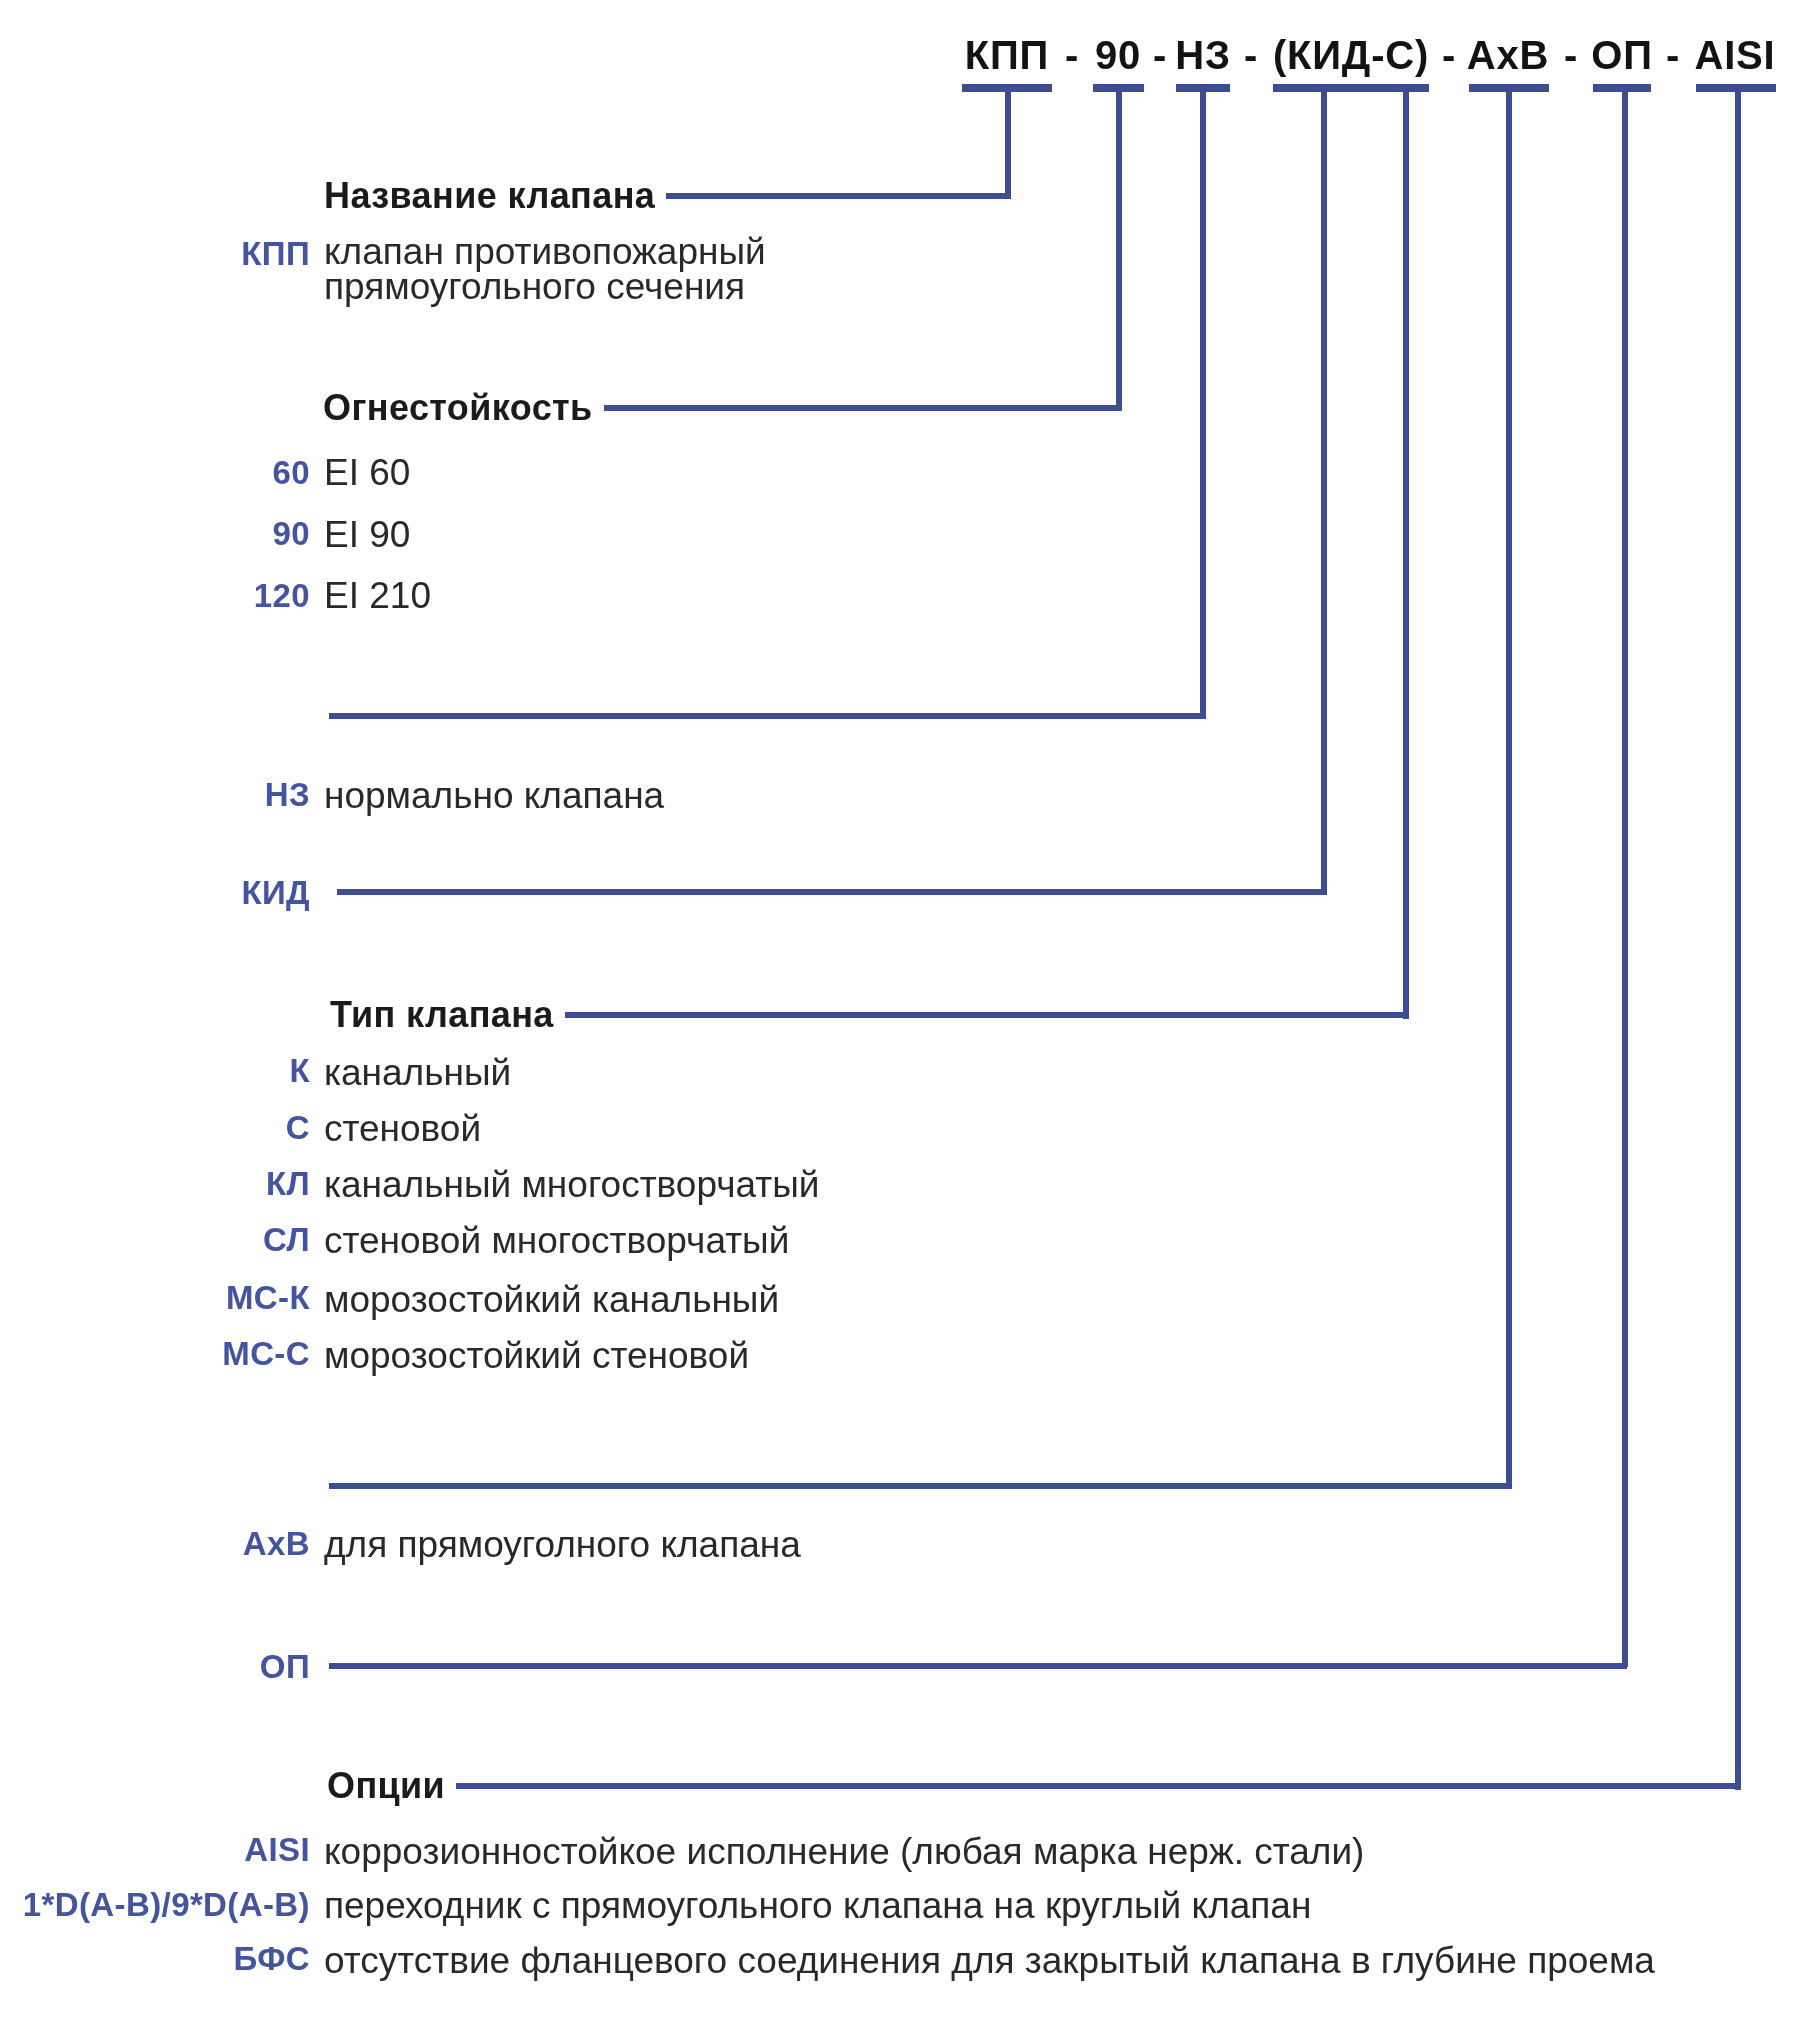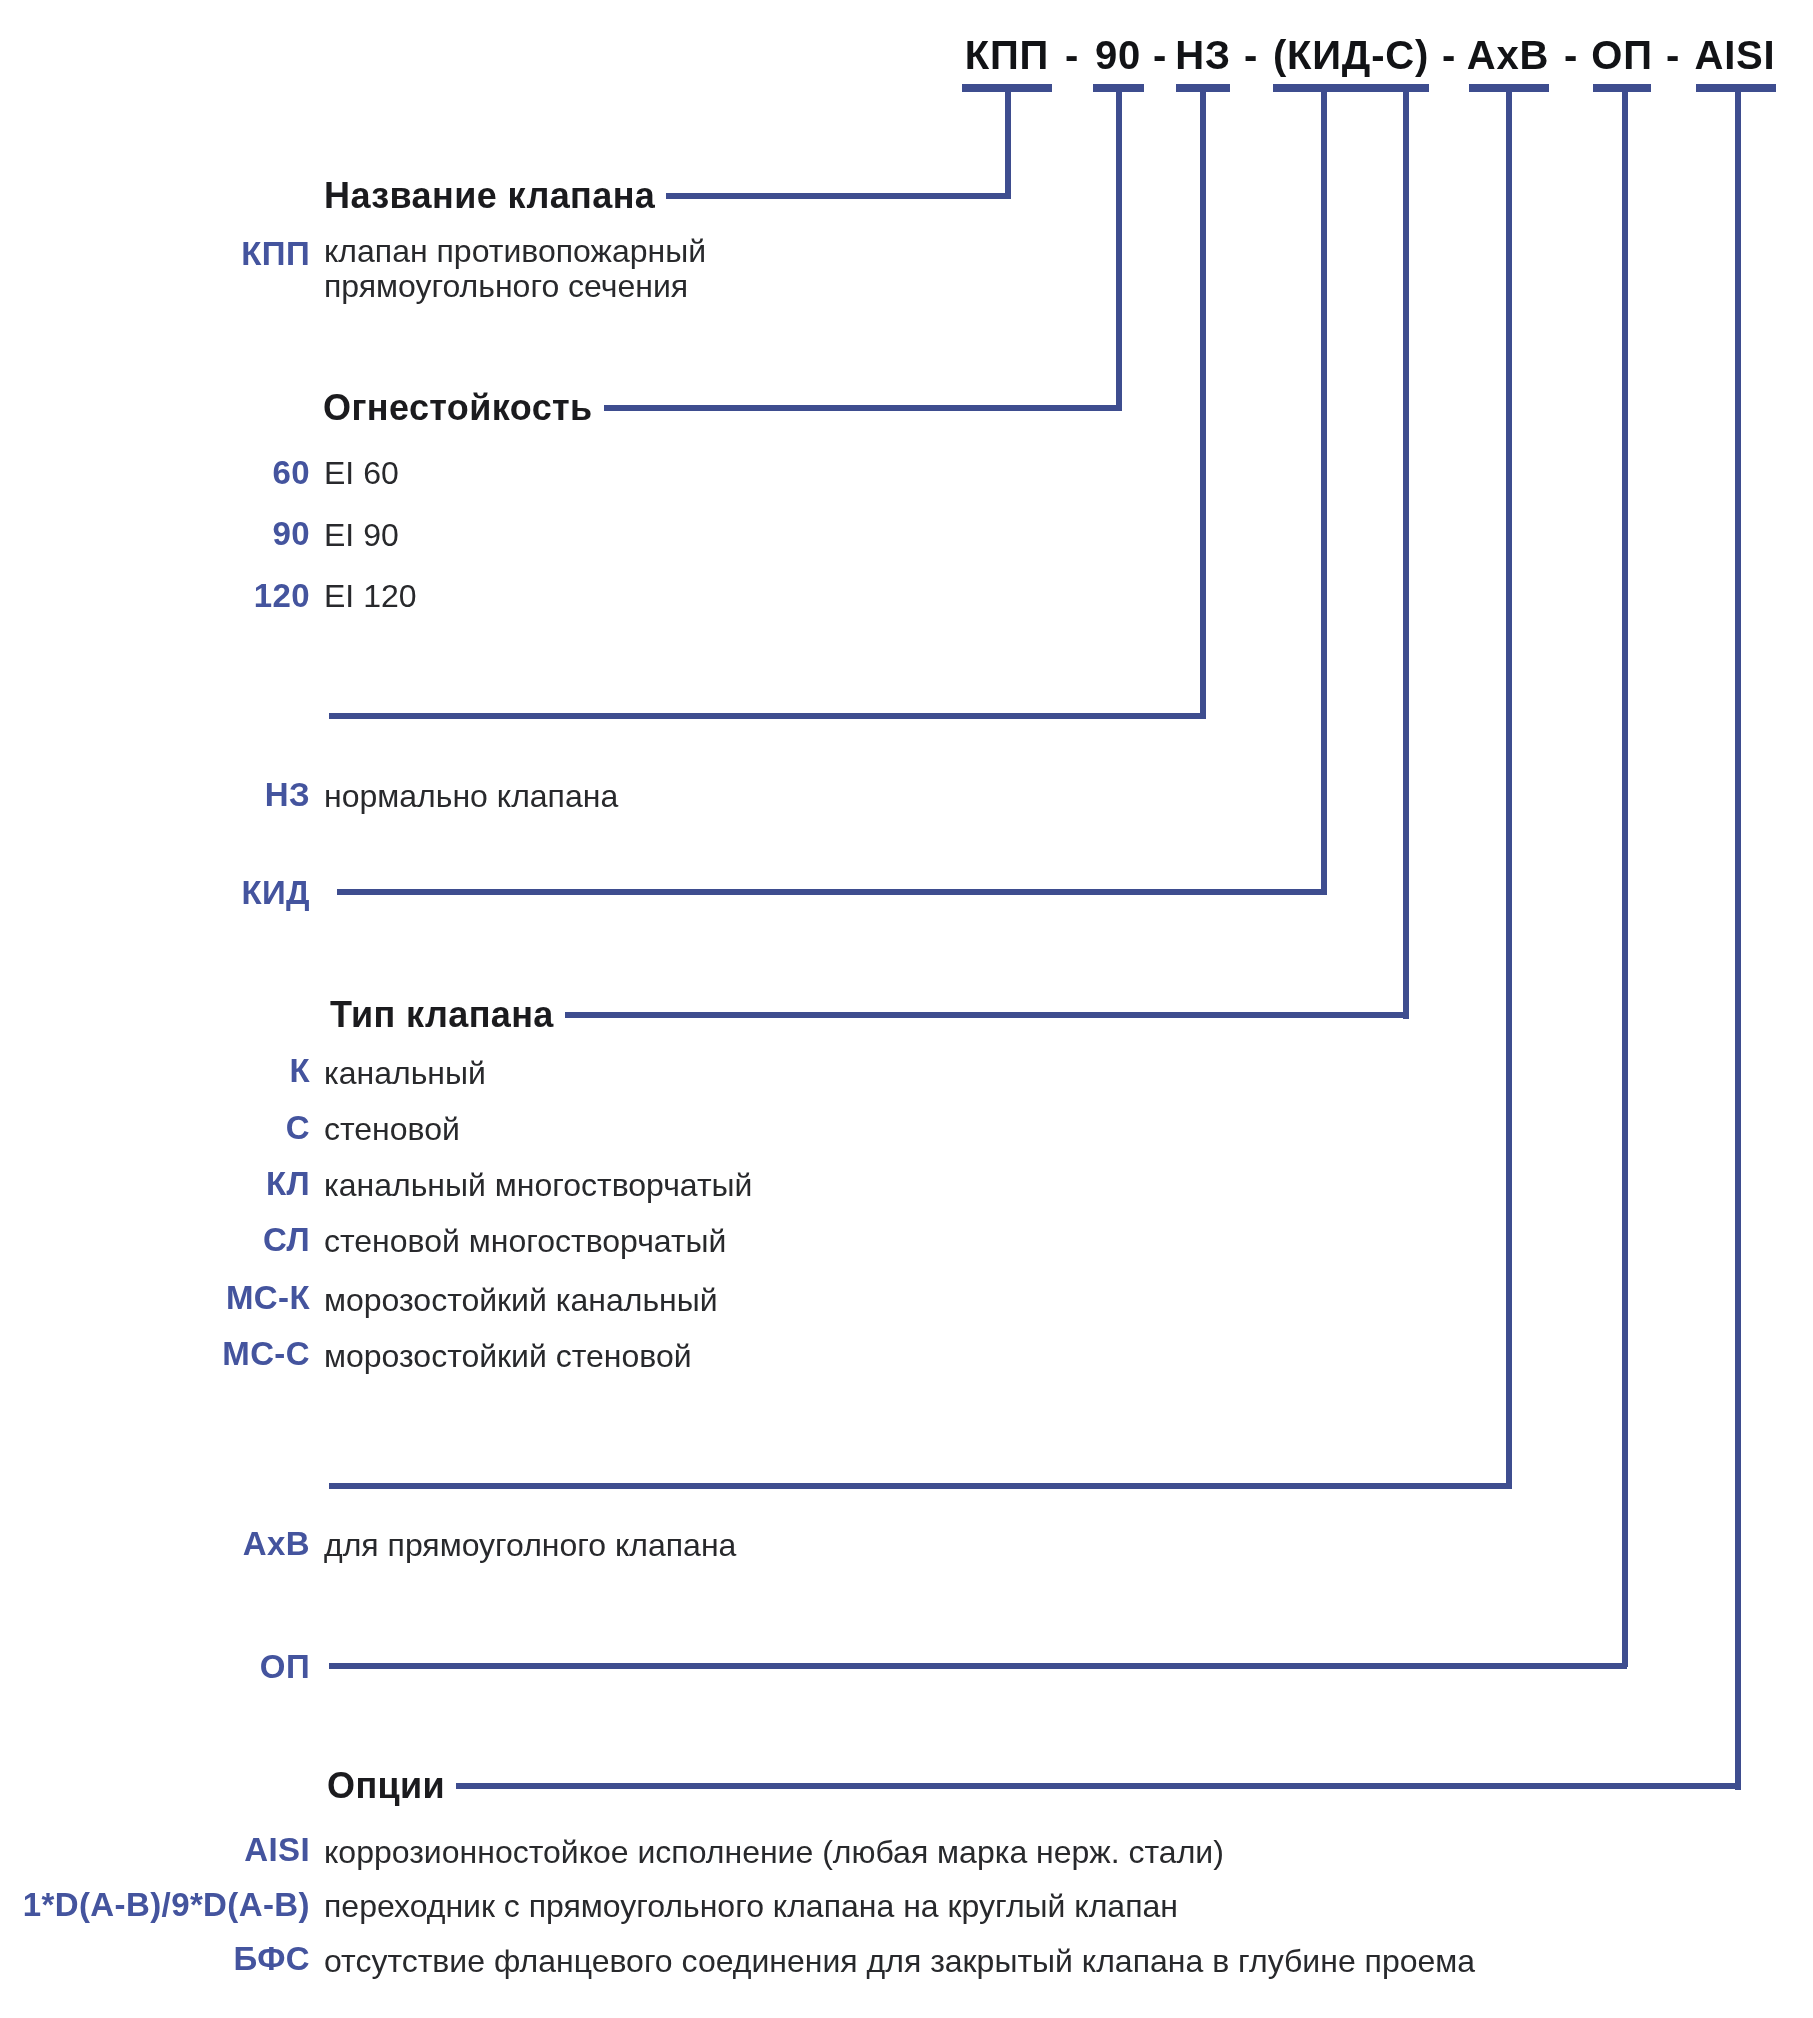"клапан противопожарный" .desc { font-size: 32px -> 37px }
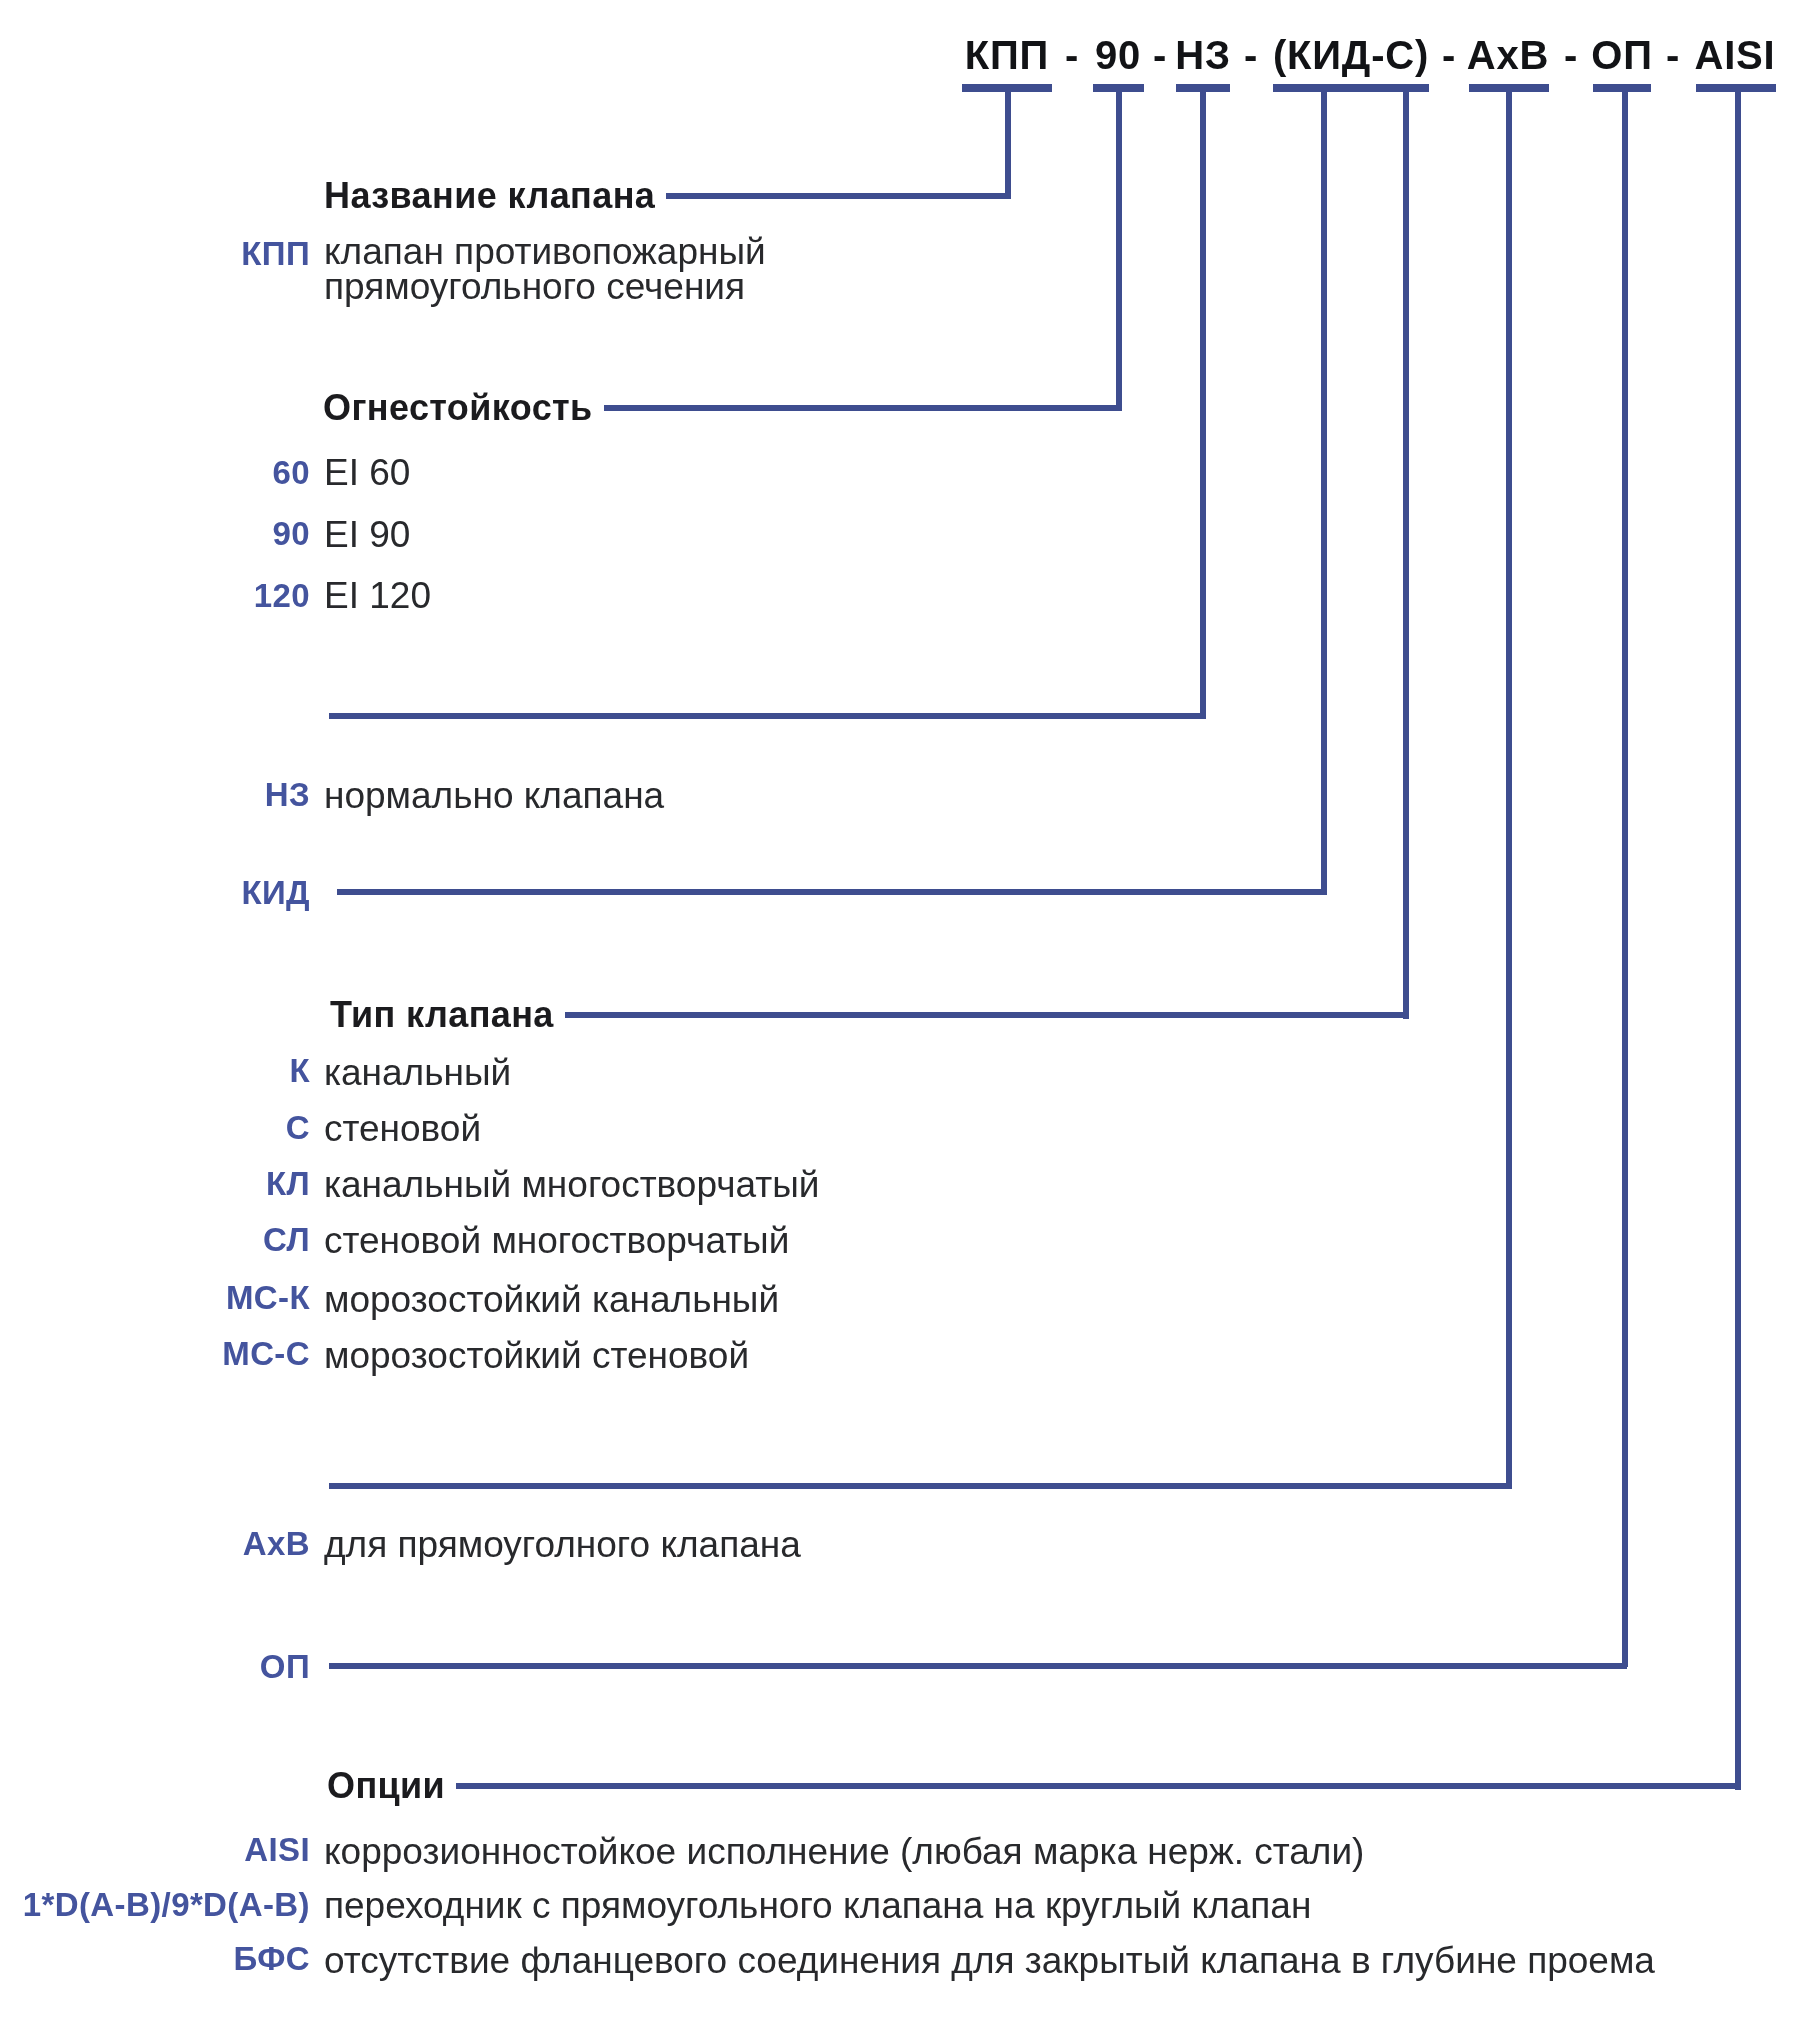"EI 120" div.desc { text: 120 -> 210 }
